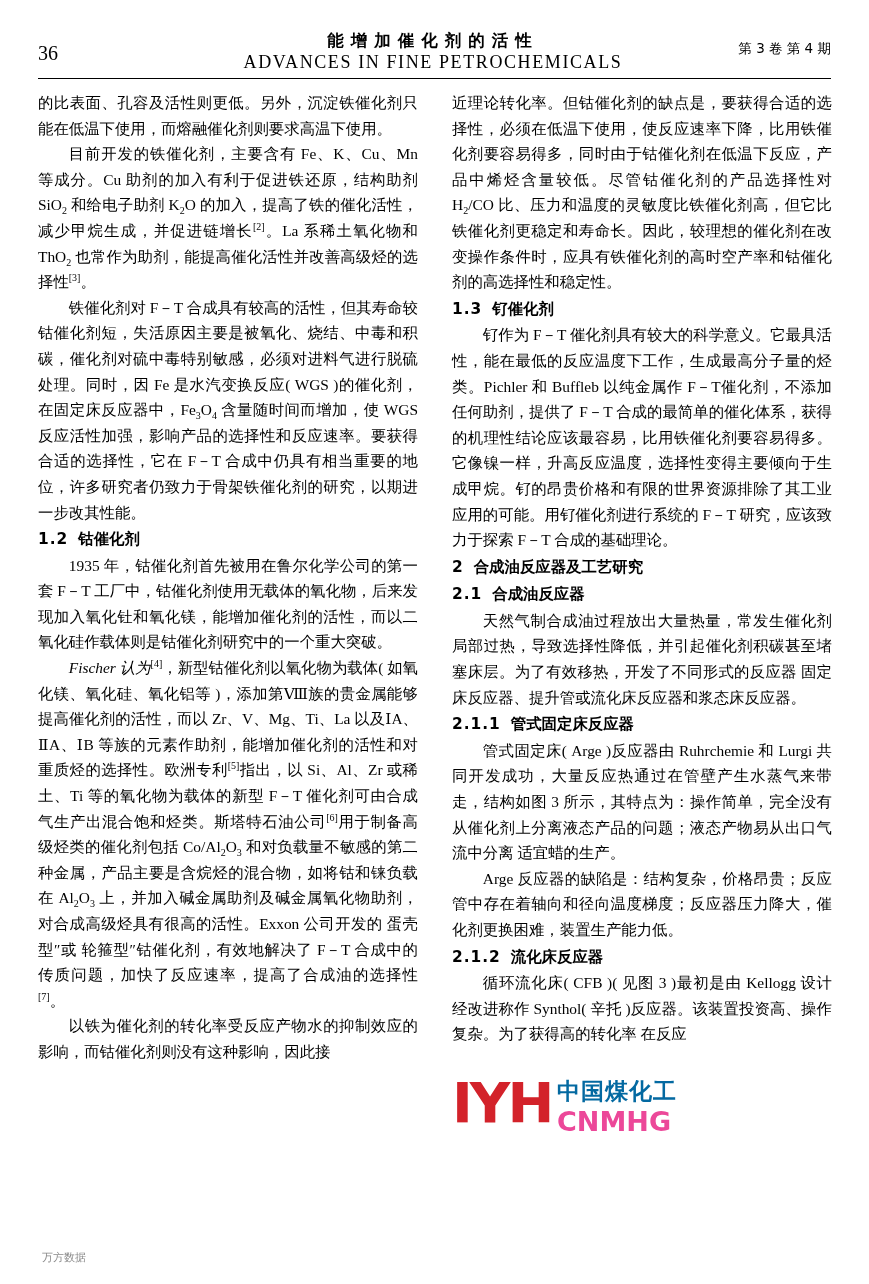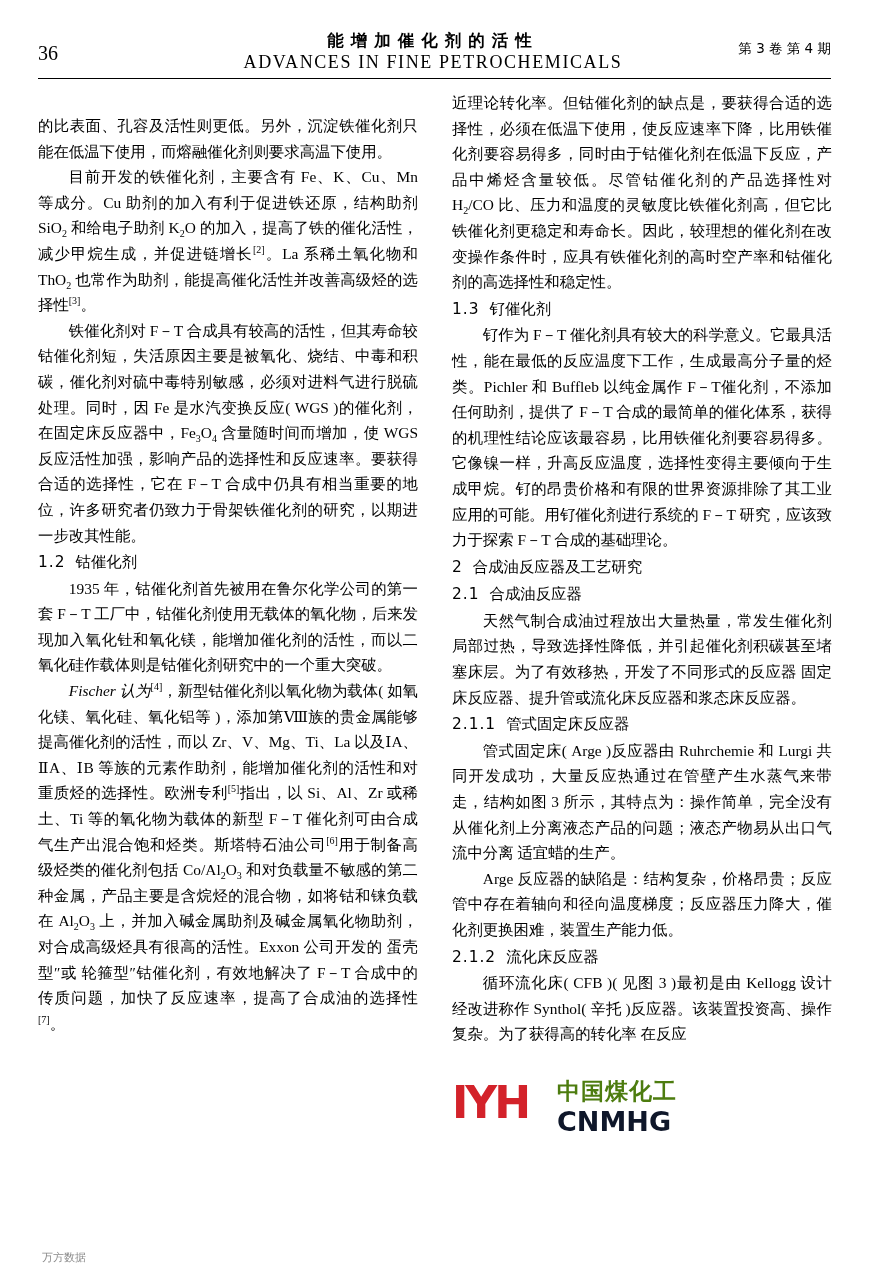"的比表面、孔容及活性则更低。另外，沉淀铁催化剂只能在低温下使用，而熔融催化剂则要" .col-left { margin-top: 23px -> none }
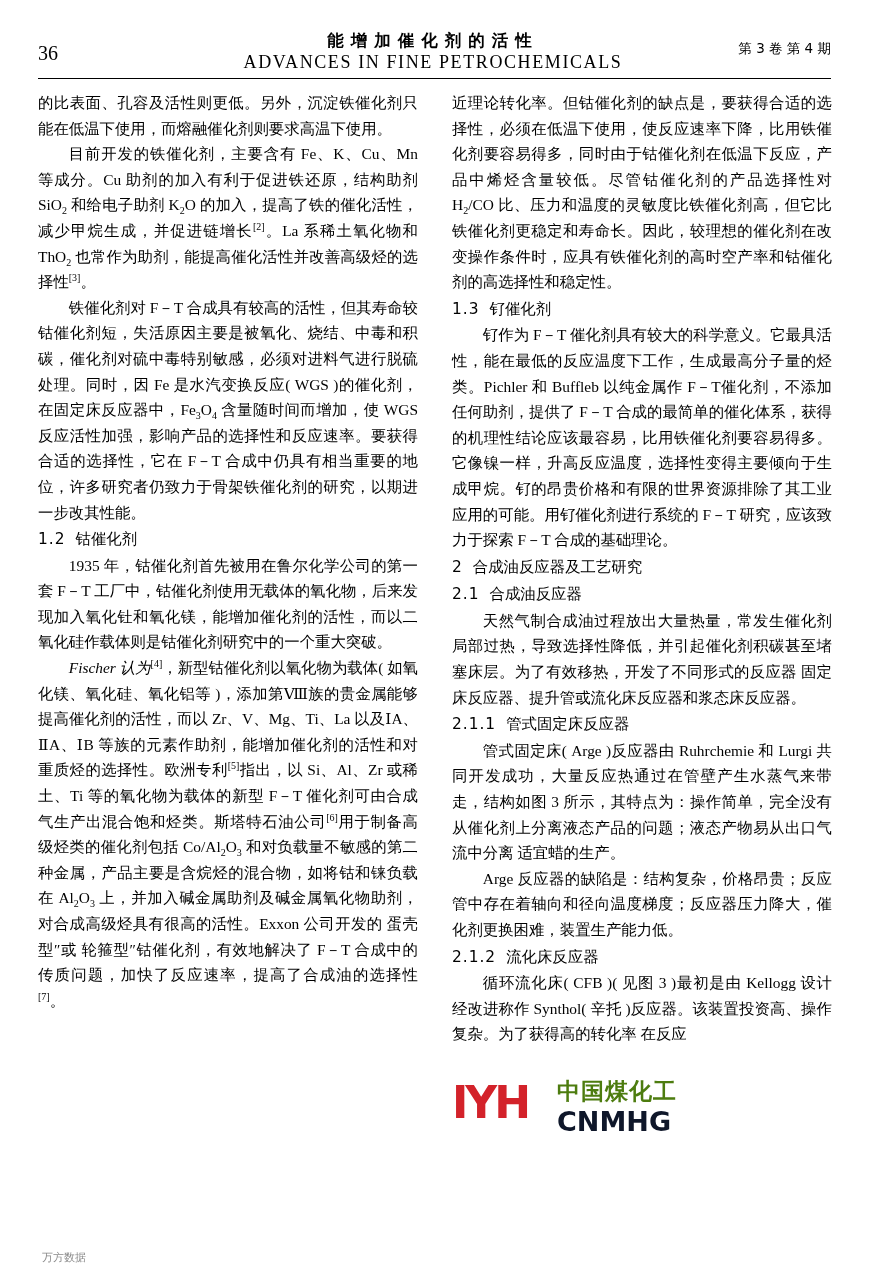"1.3 钌催化剂" .sec { font-weight: normal -> bold }
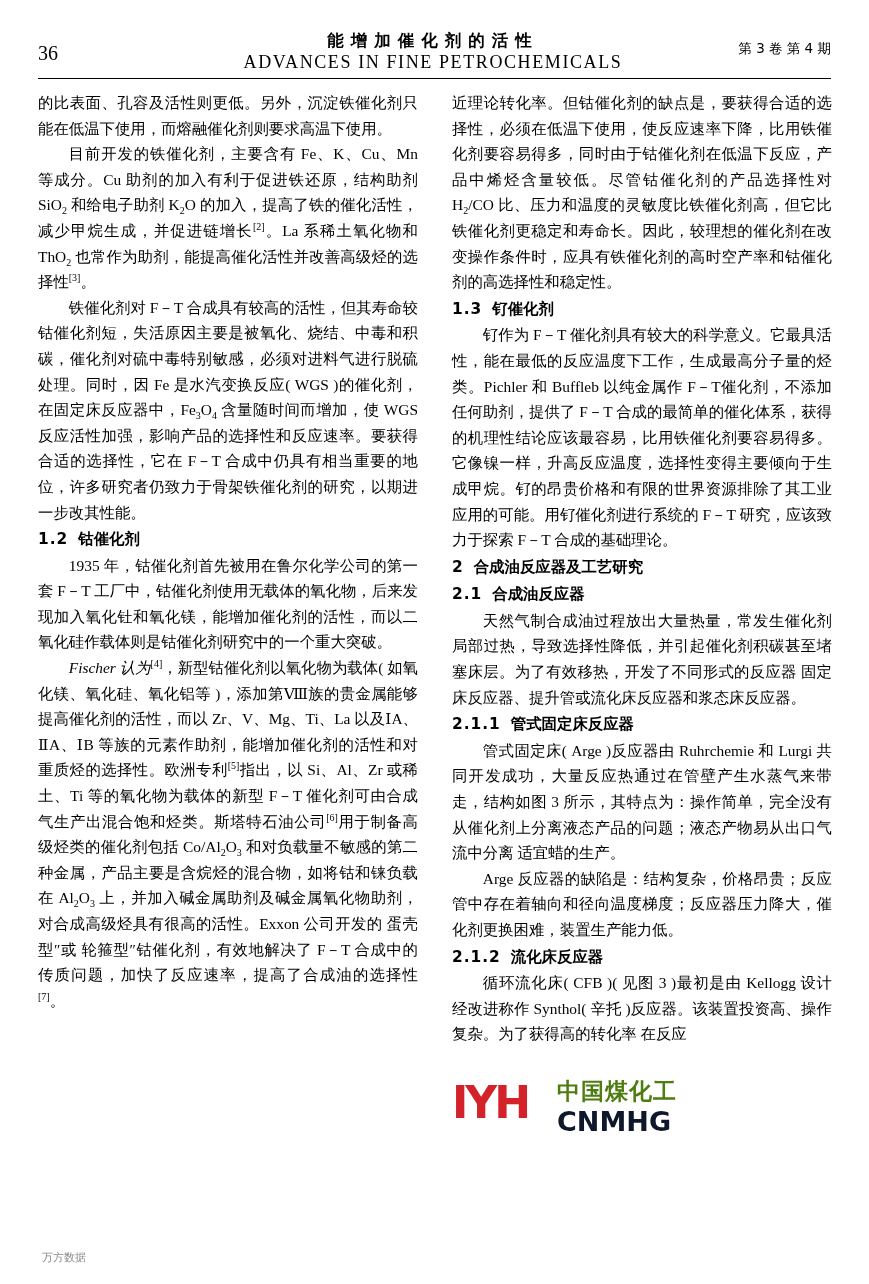"以铁为催化剂的转化率受反应产物水的抑制效应的影响，而钴催化剂则没有这种影响，因此" p { html: none -> <p>以铁为催化剂的转化率受反应产物水的抑制效应的影响，而钴催化剂则没有这种影响，因此接</p> }
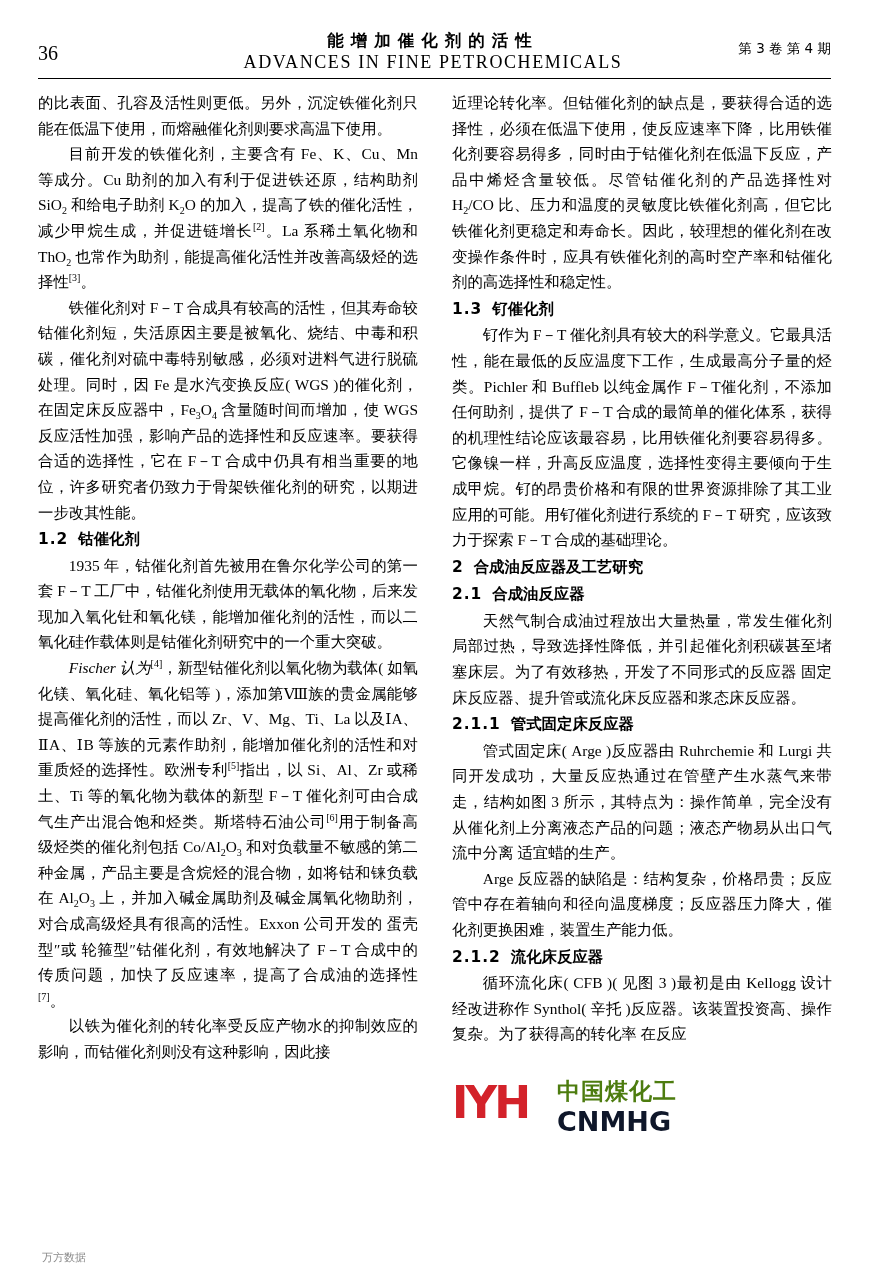"IYH" .wm-red { font-size: 44px -> 56px }
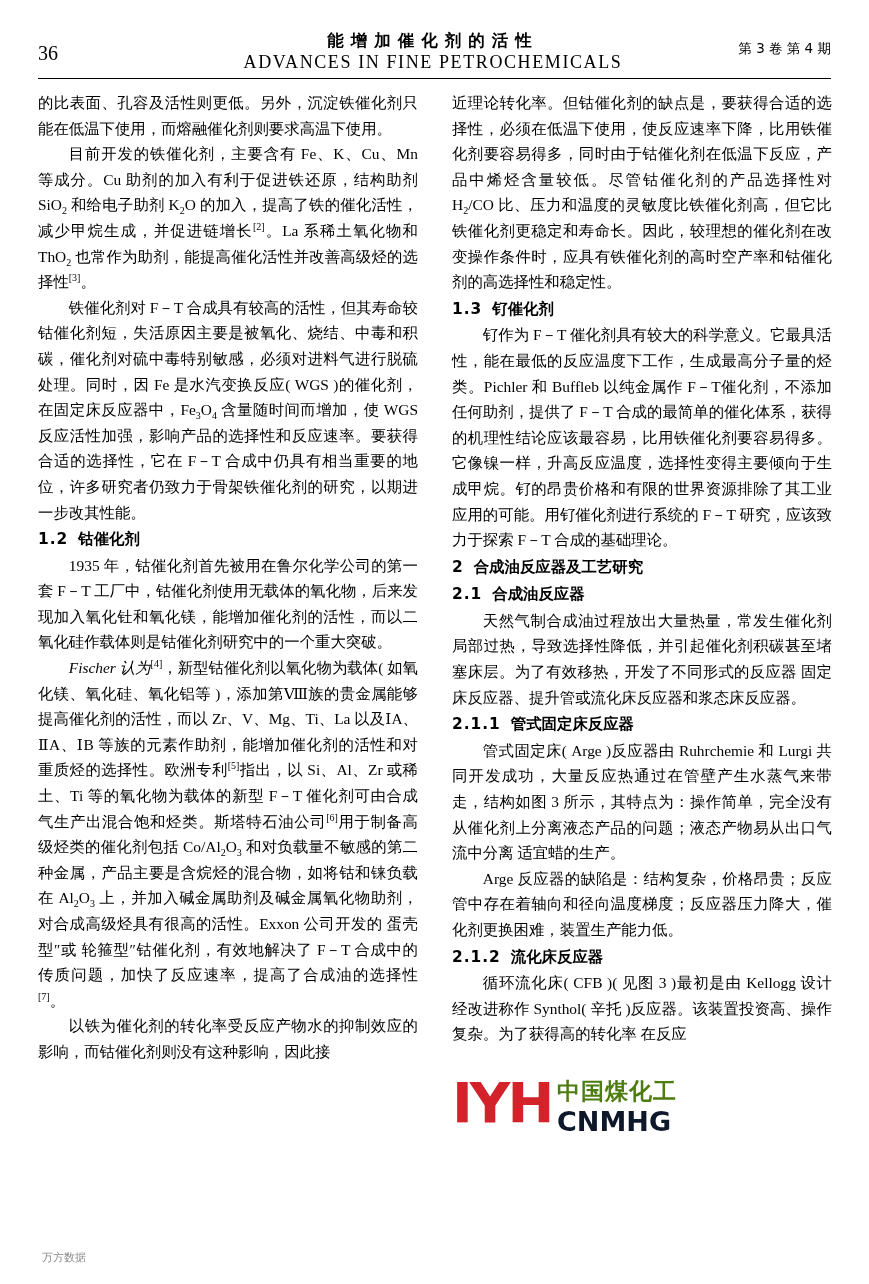"中国煤化工" .wm-cn { color: #4d7c0f -> #0369a1 }
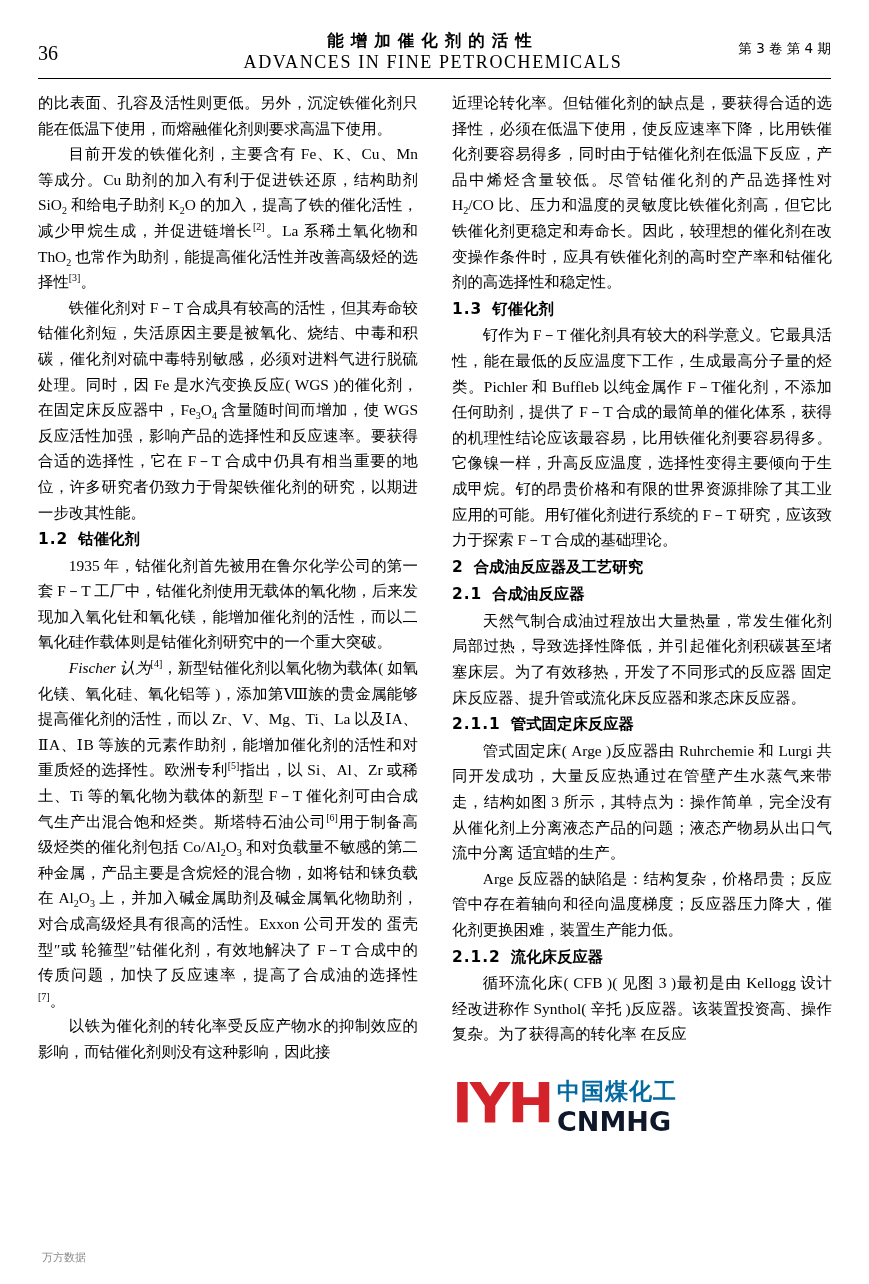"CNMHG" .wm-en { color: #0f172a -> #ec4899 }
